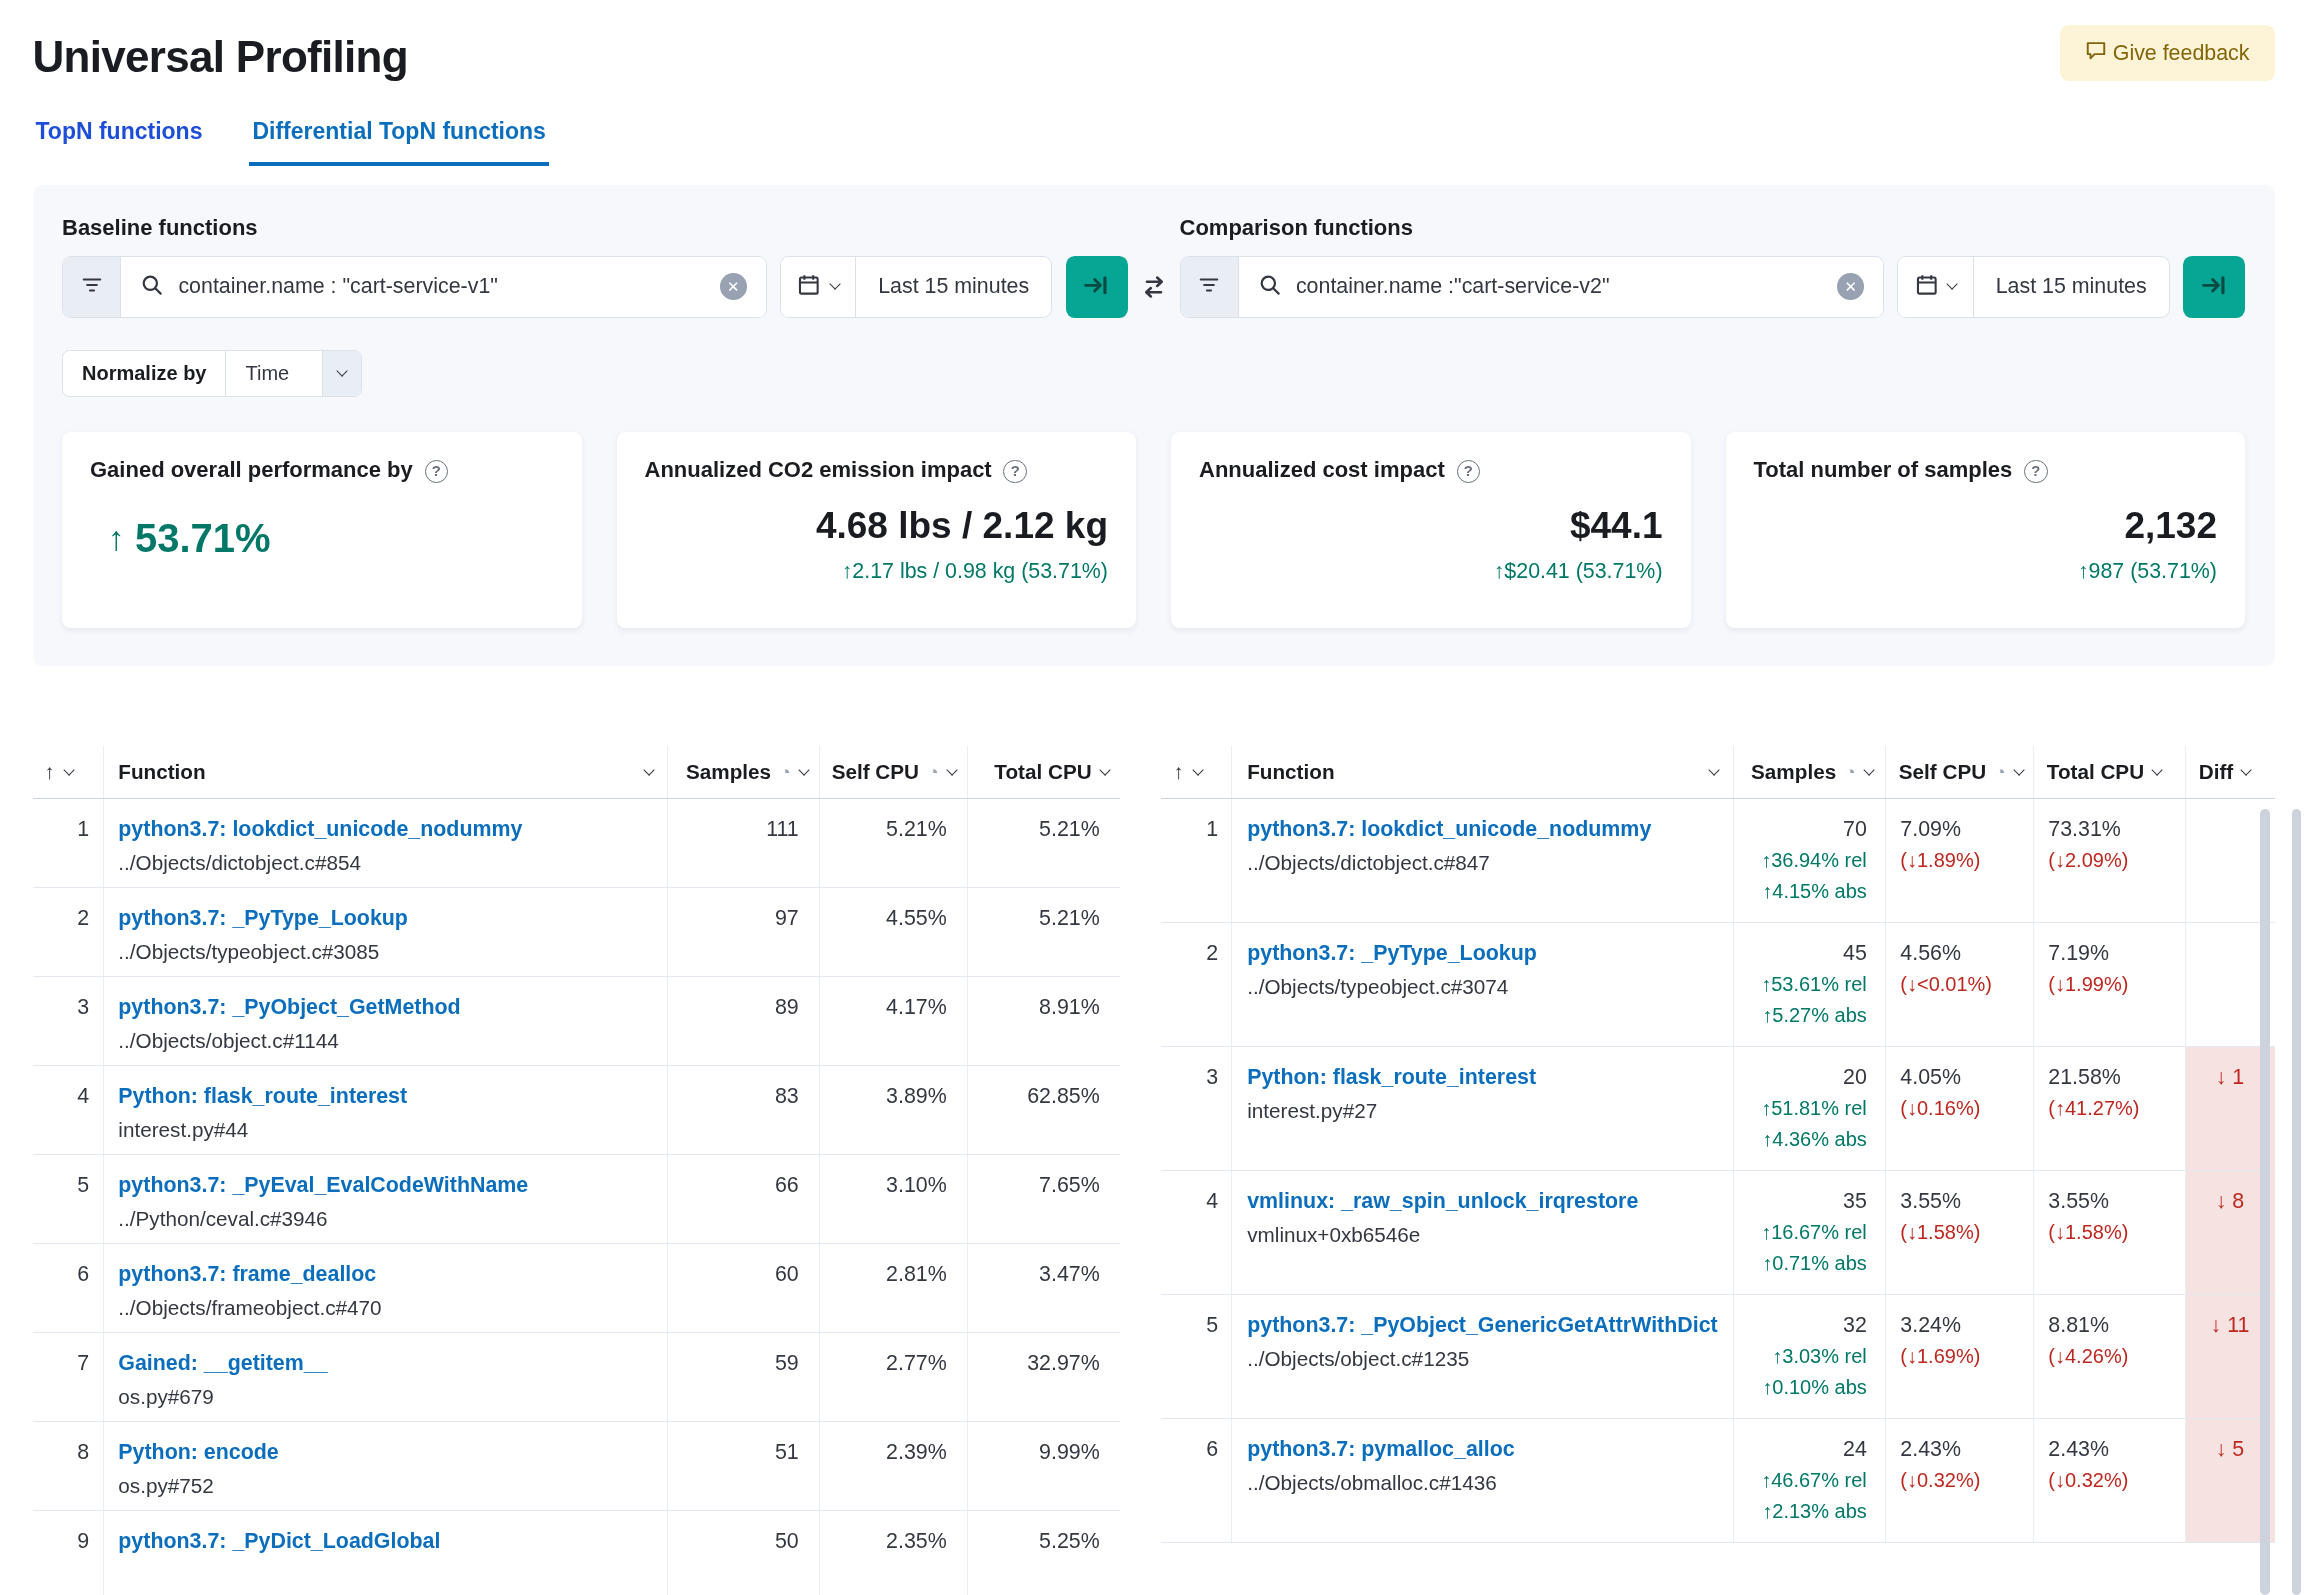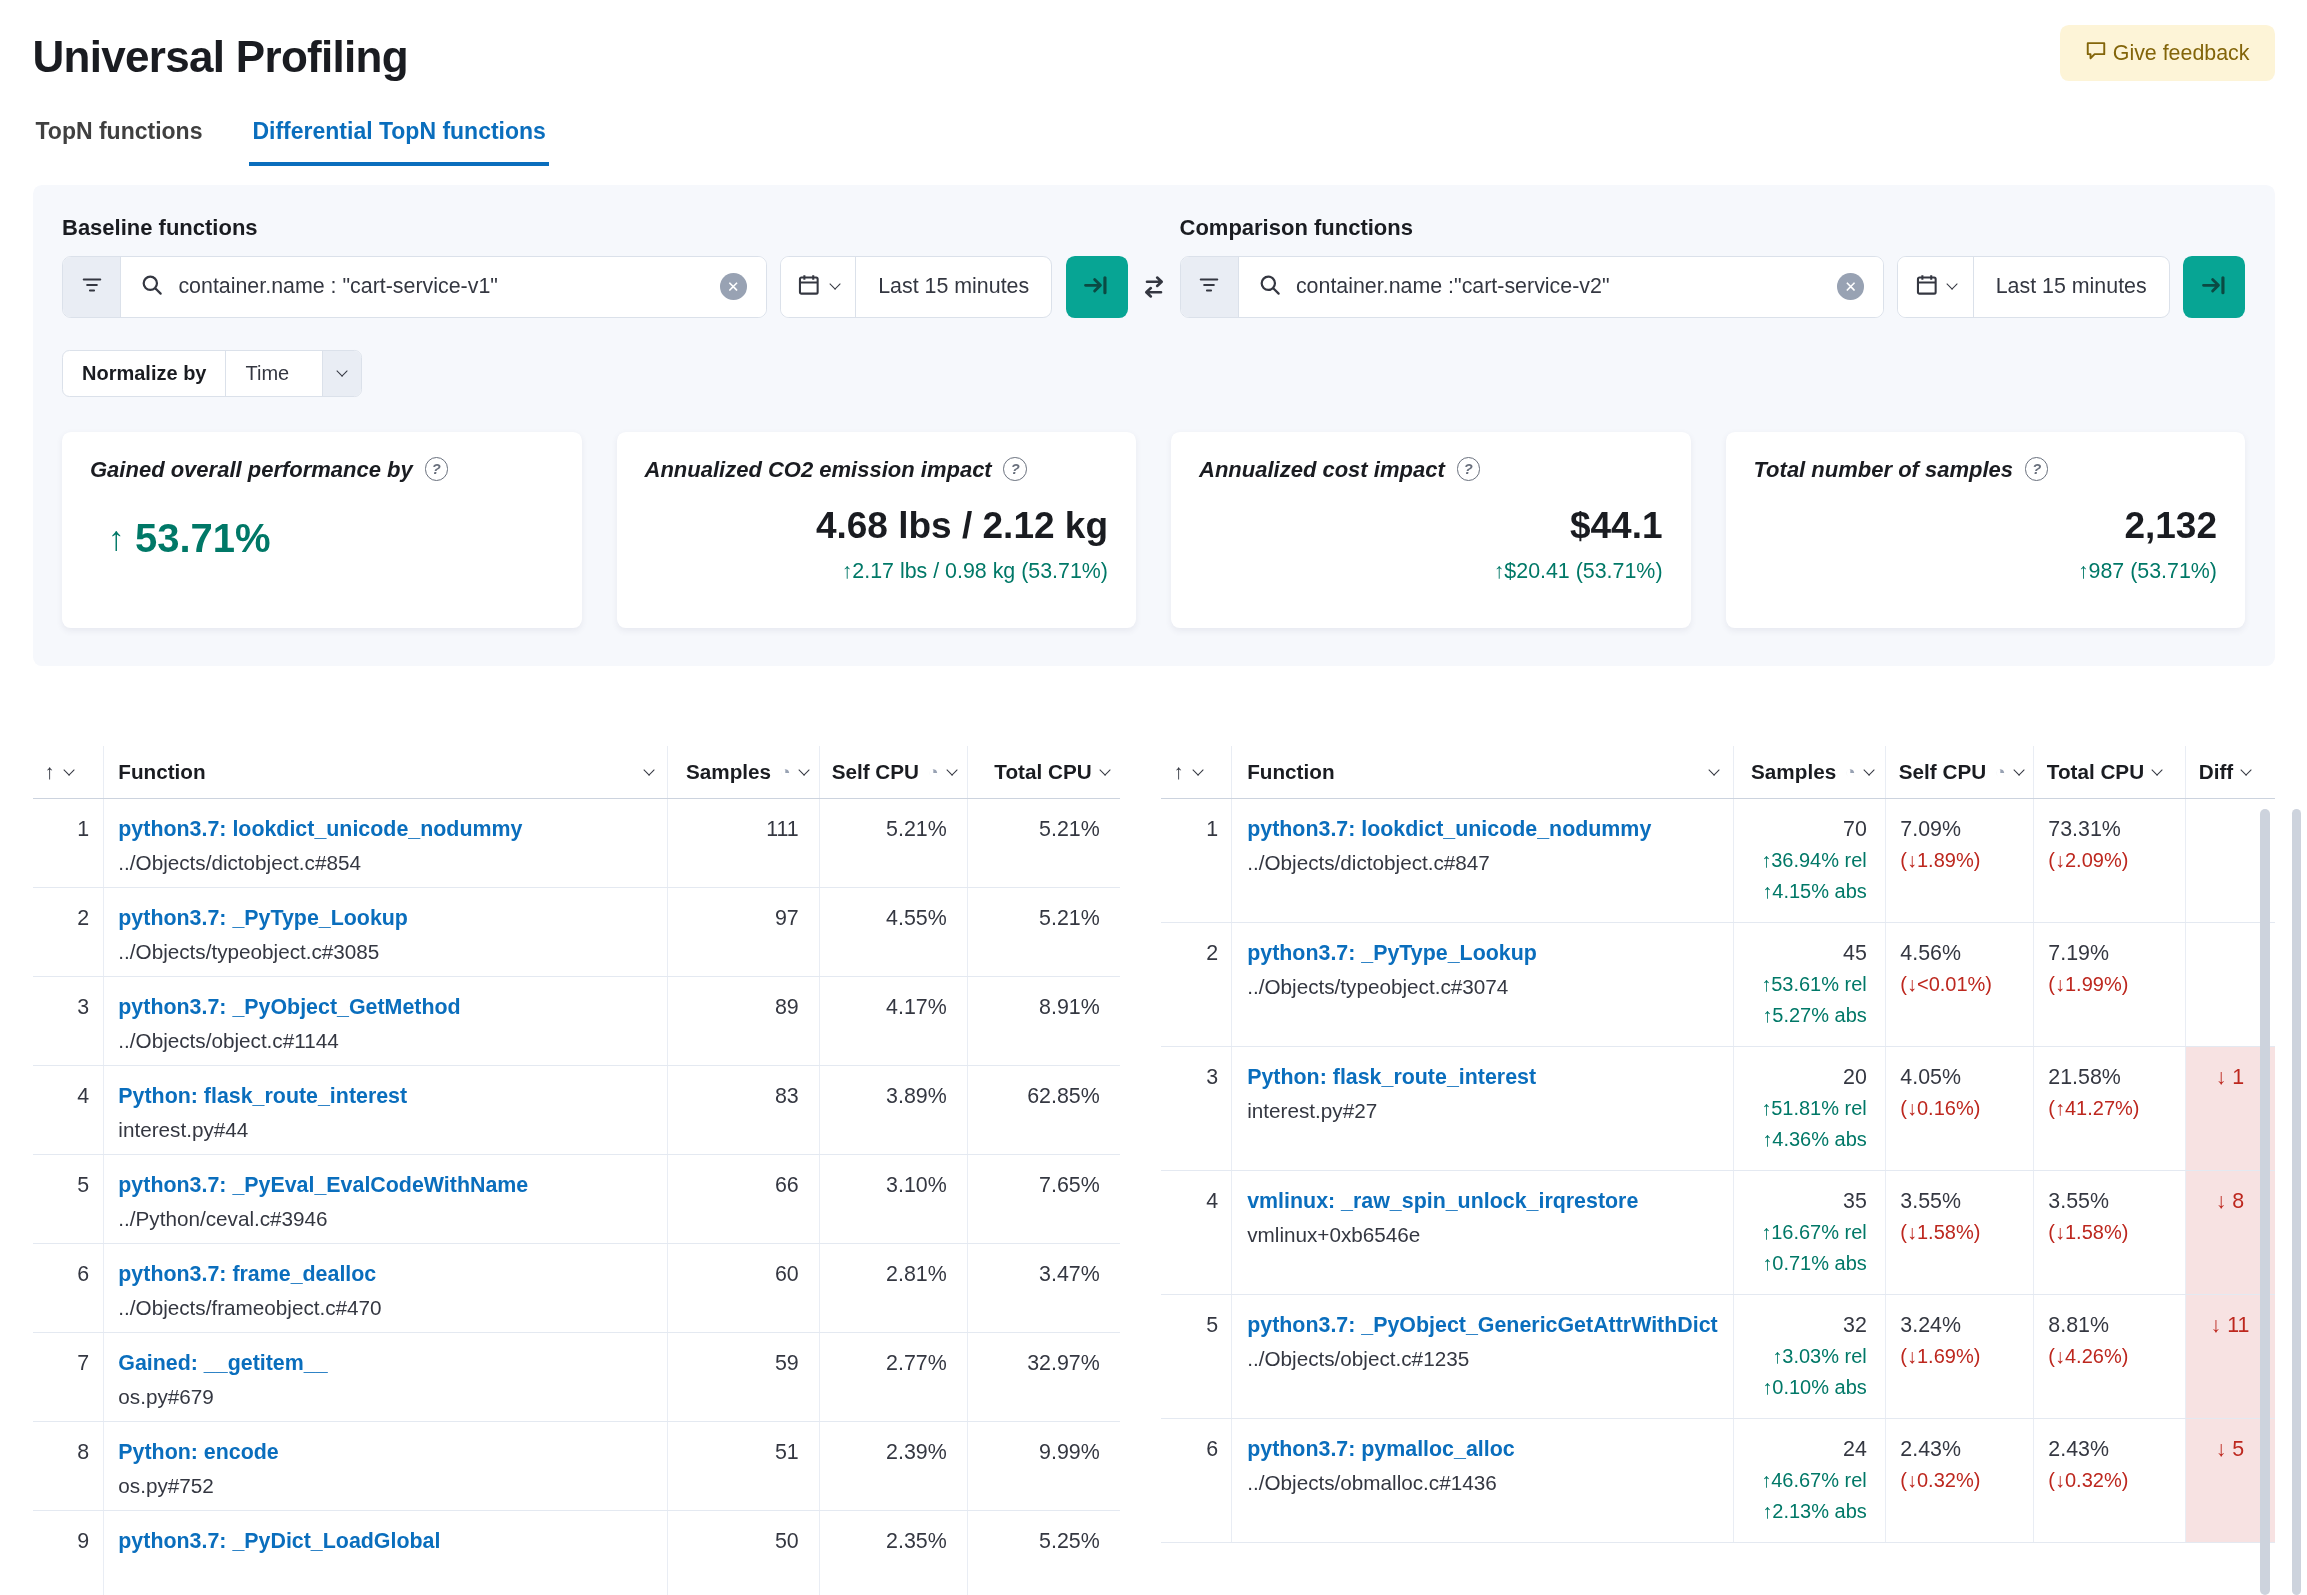"TopN functions" .tab { color: #404040 -> #1d4ed8 }
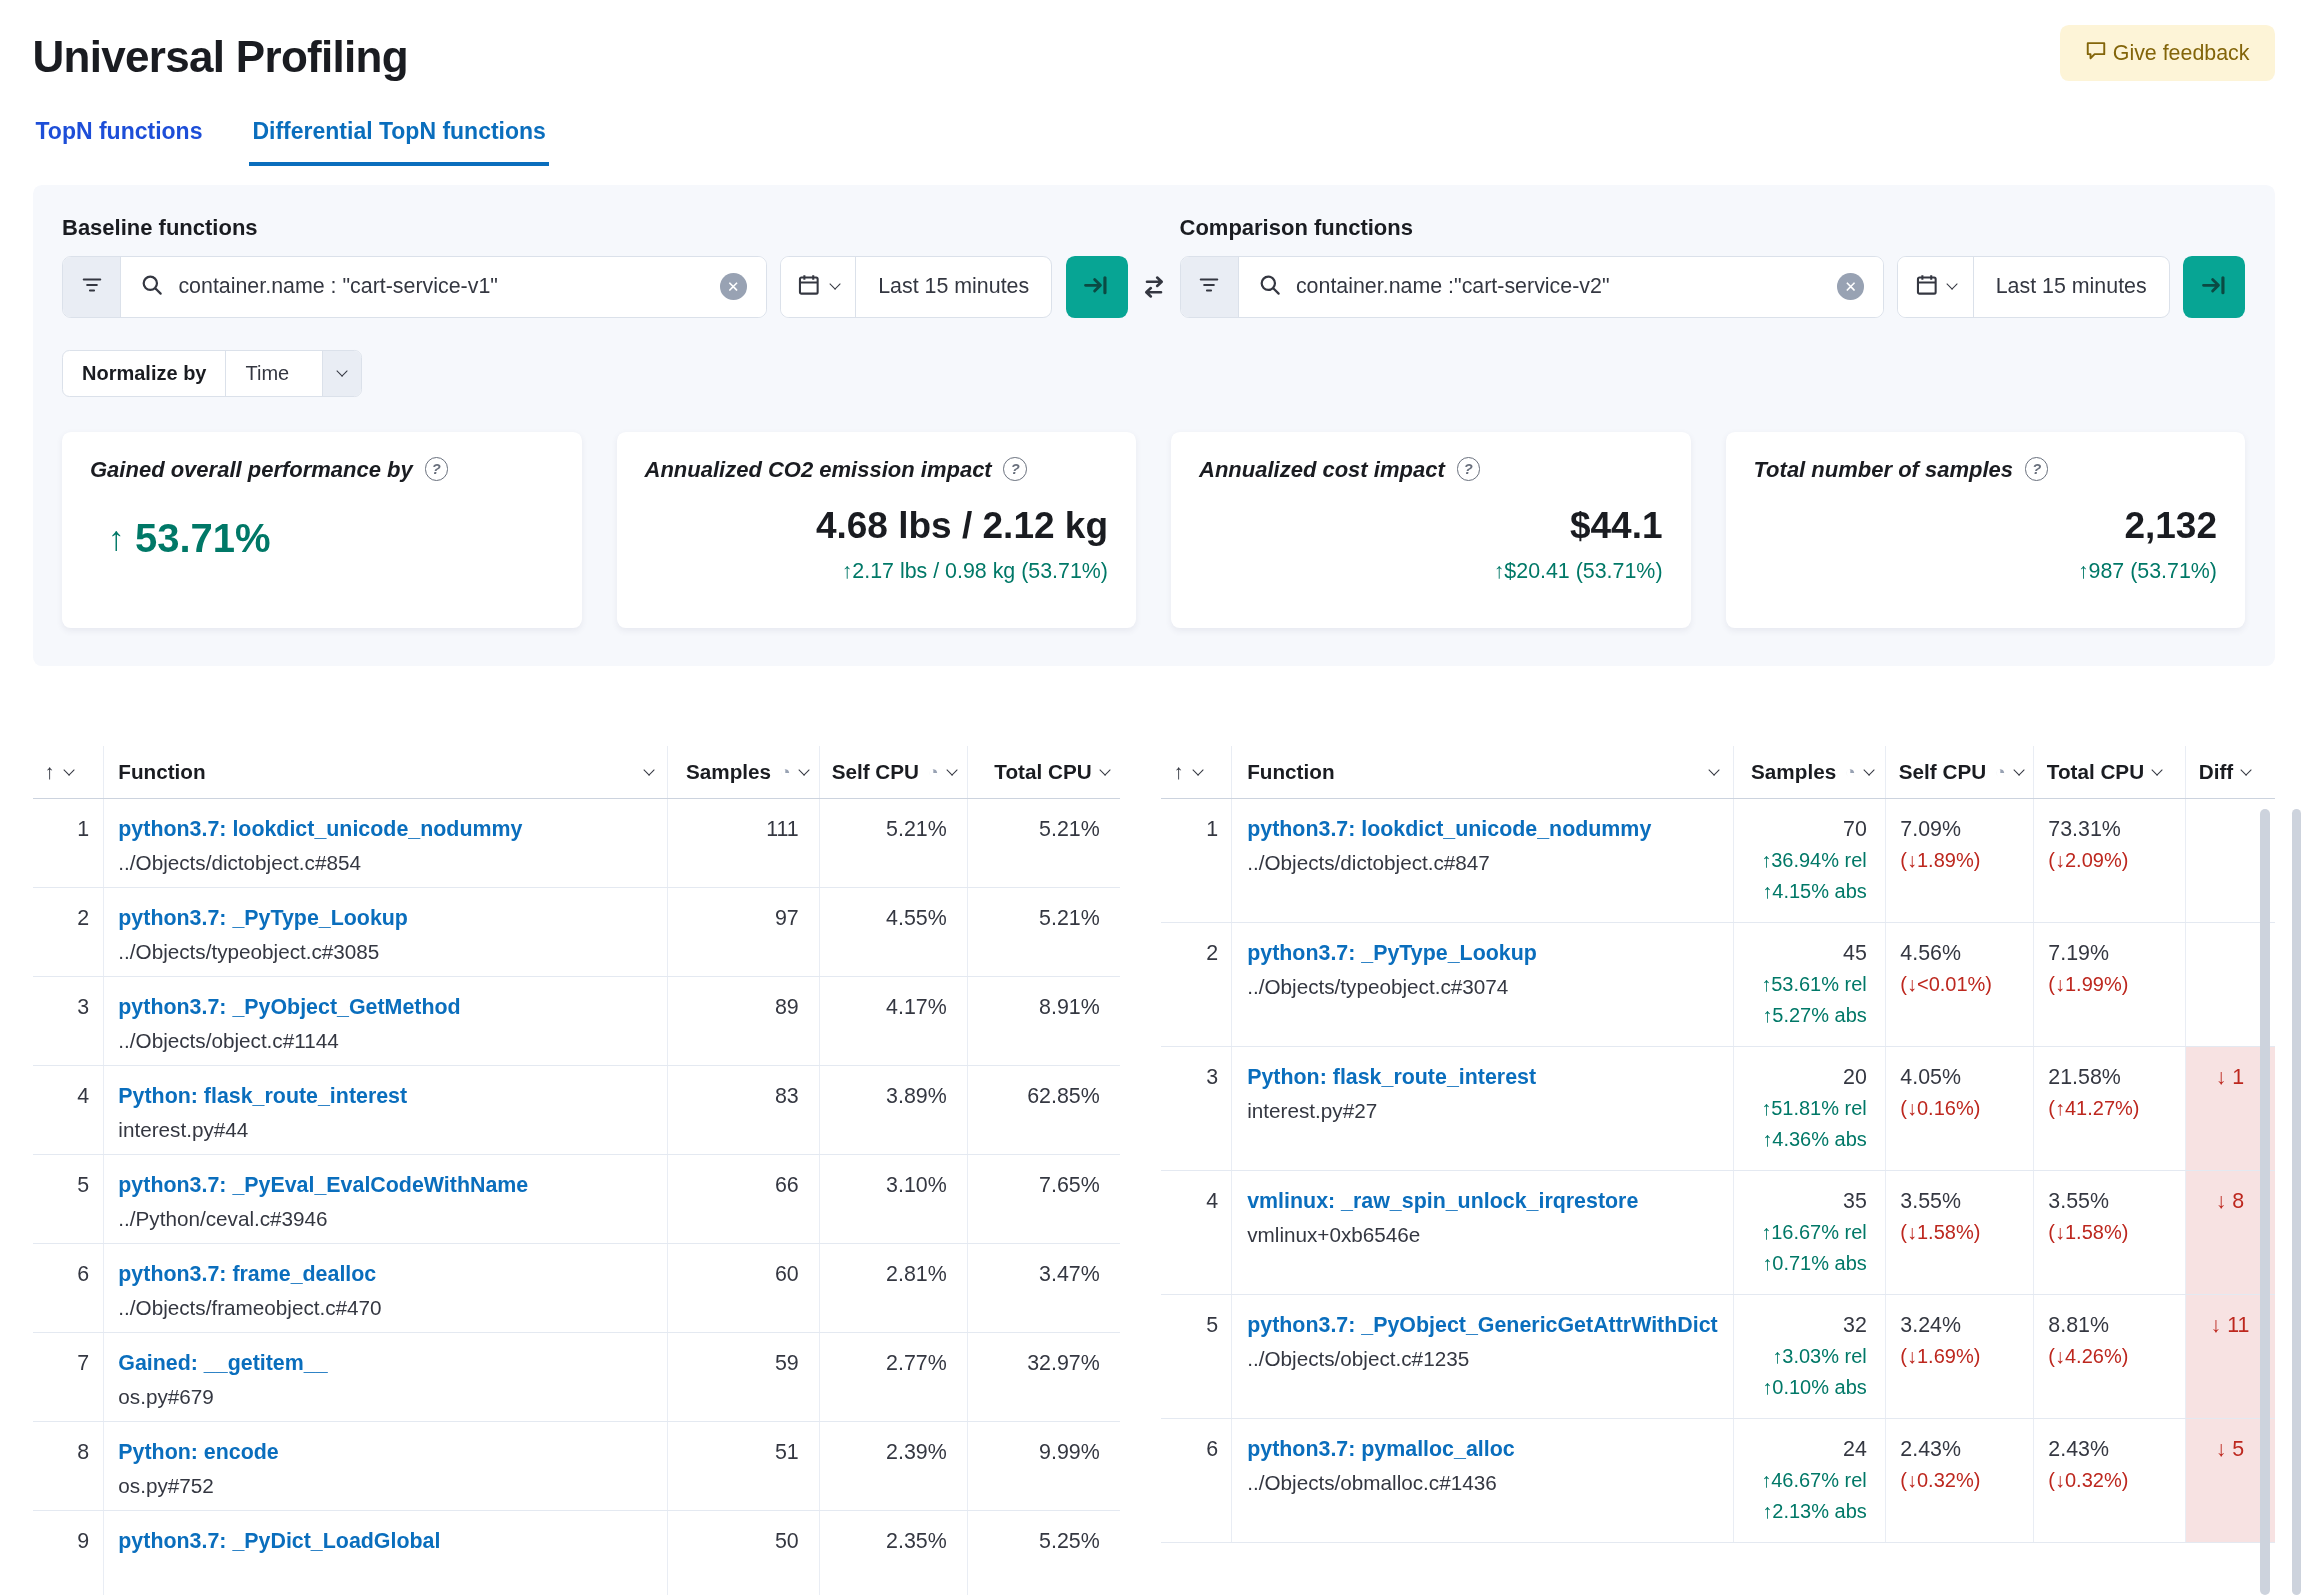"Gained overall performance by" .card-title { align-items: flex-start -> flex-end; font-style: italic -> none }
